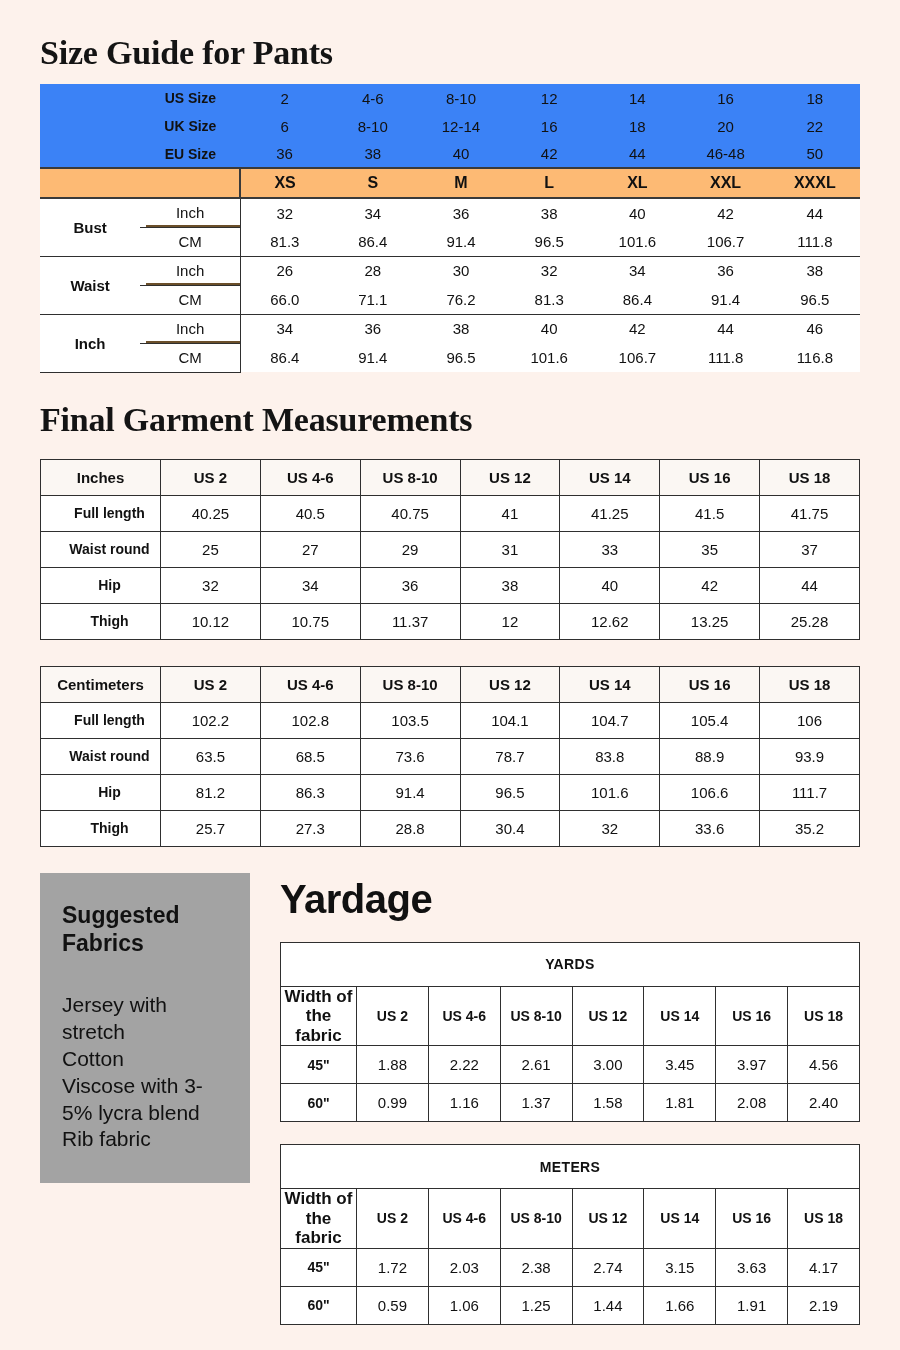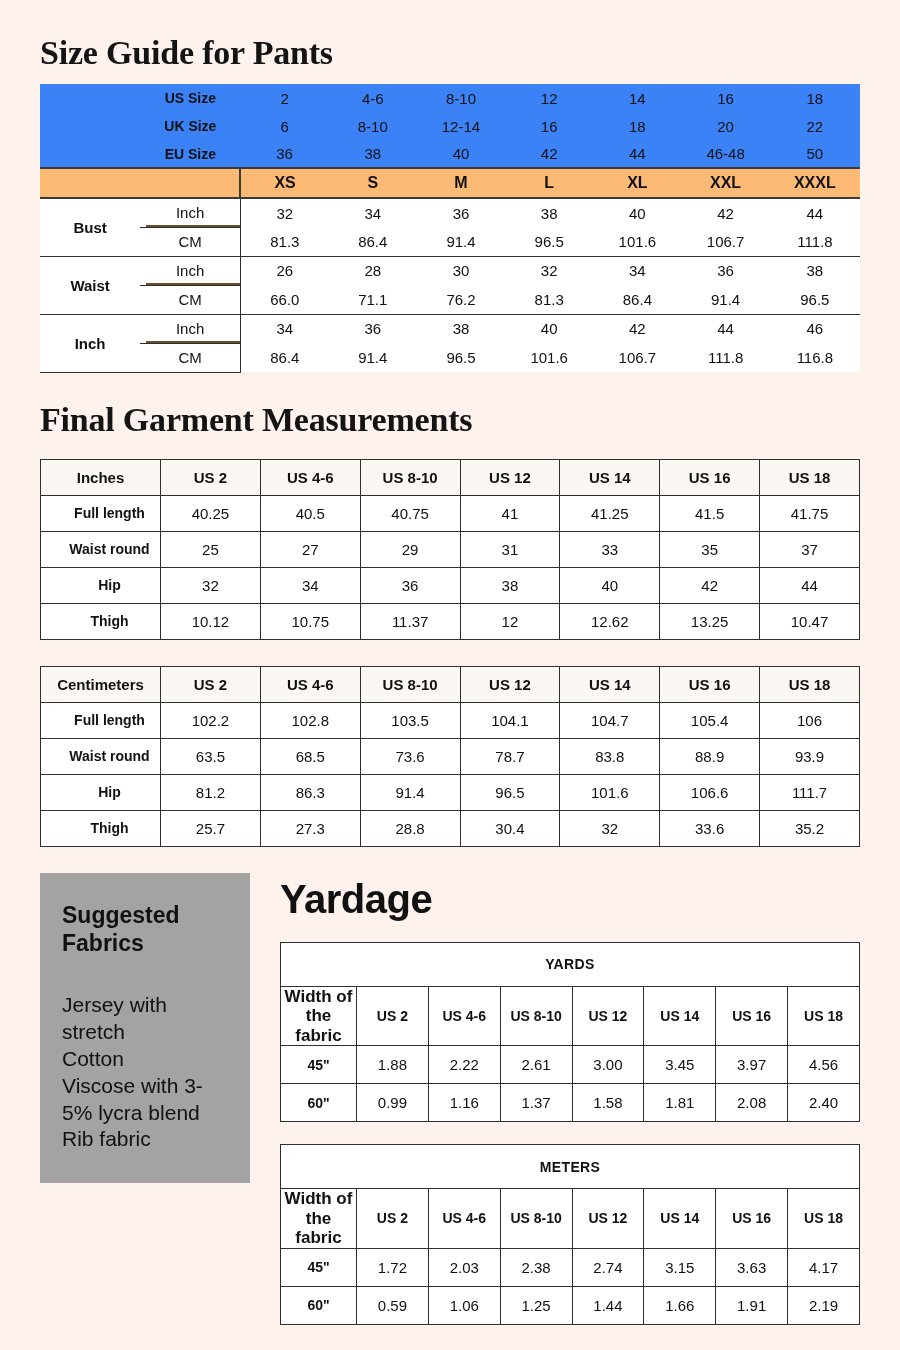"10.47" td { text: 10.47 -> 25.28 }
